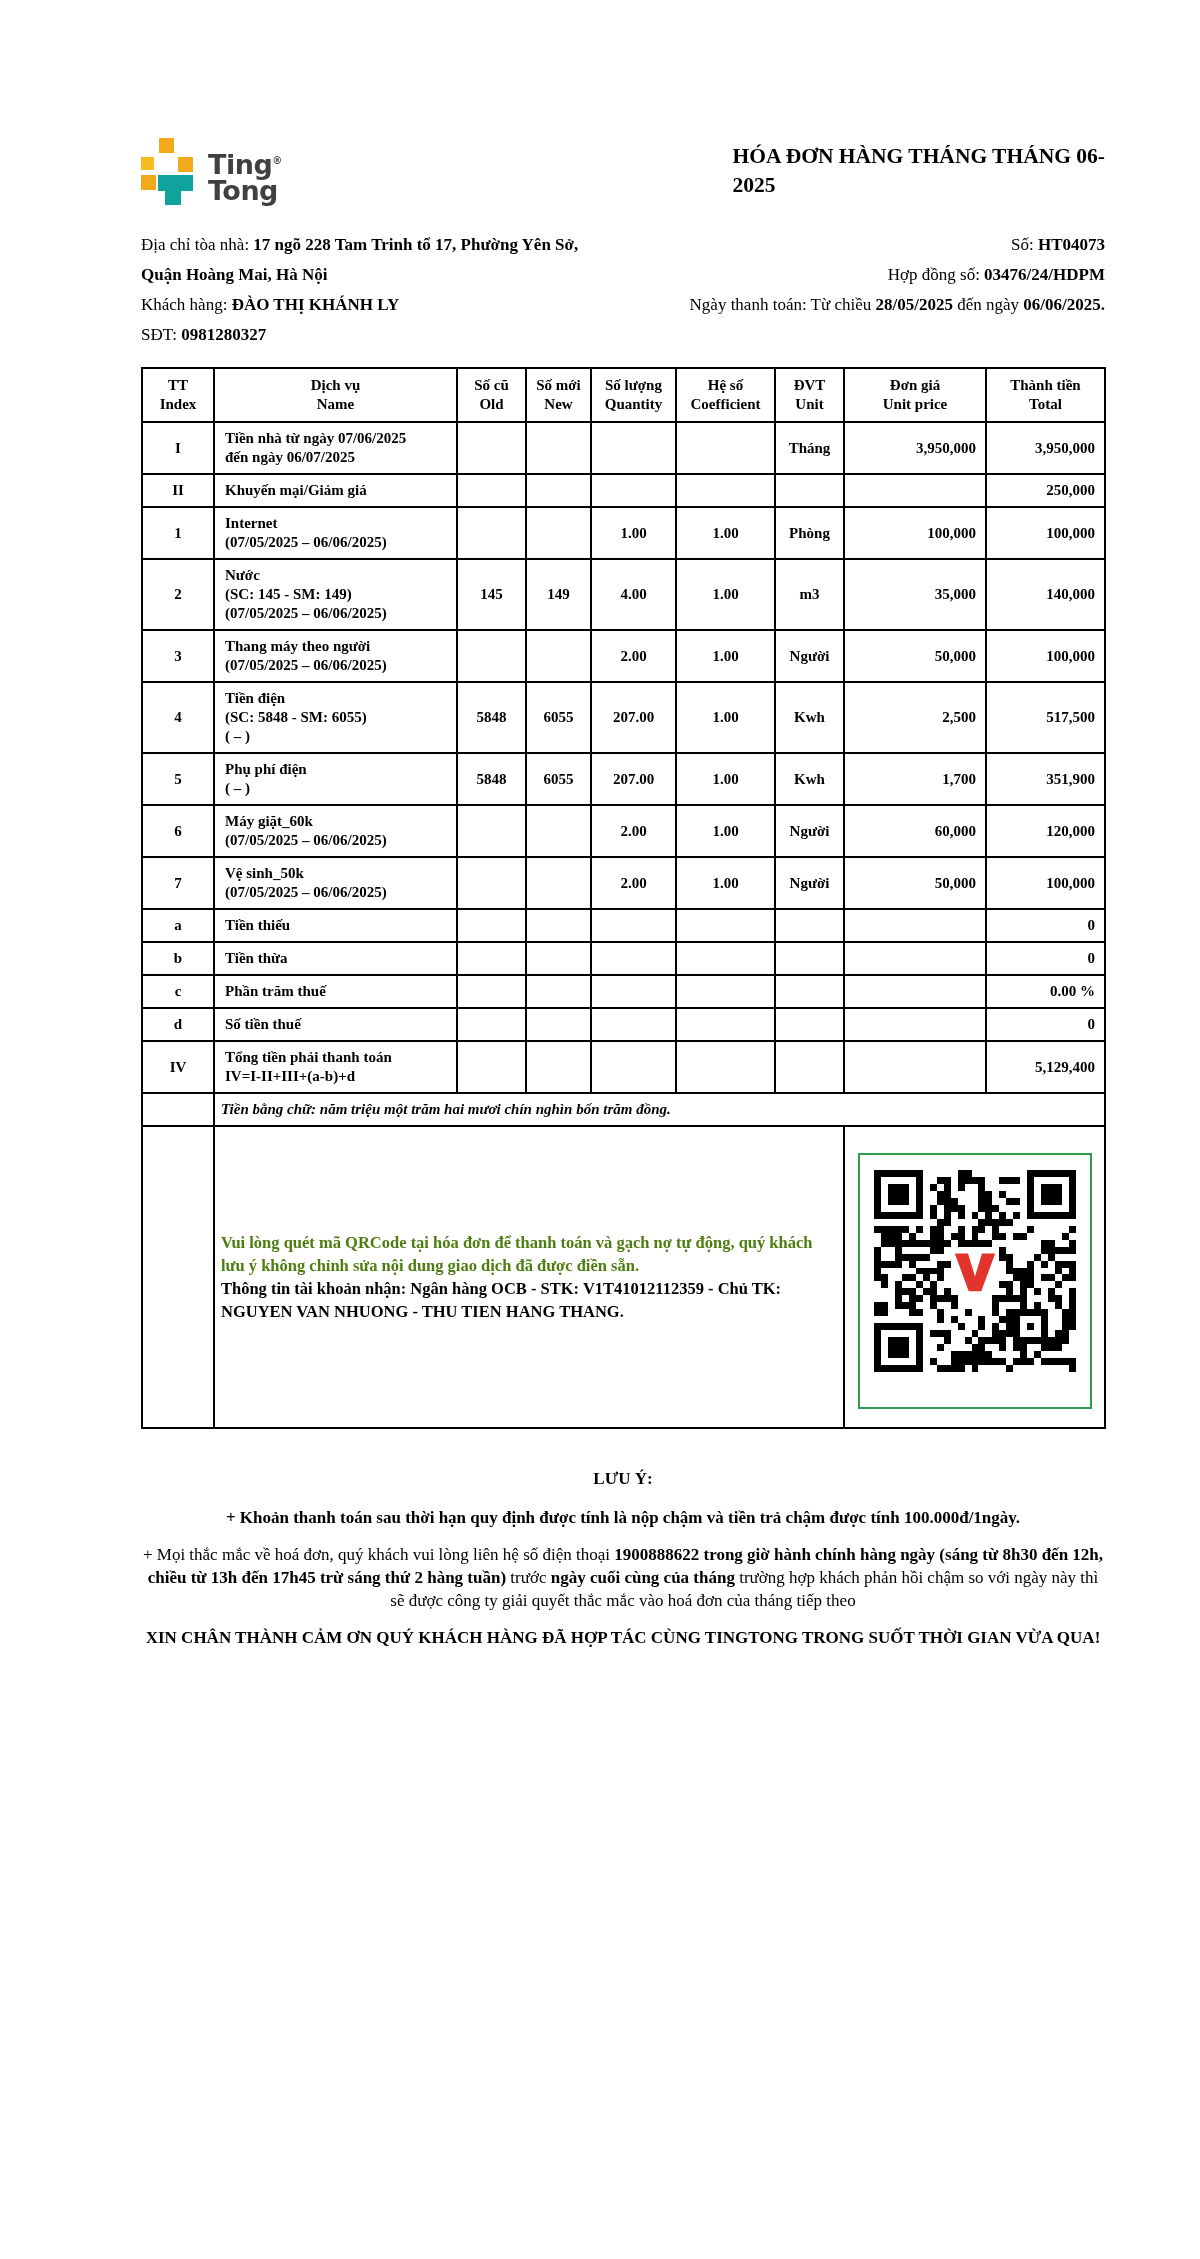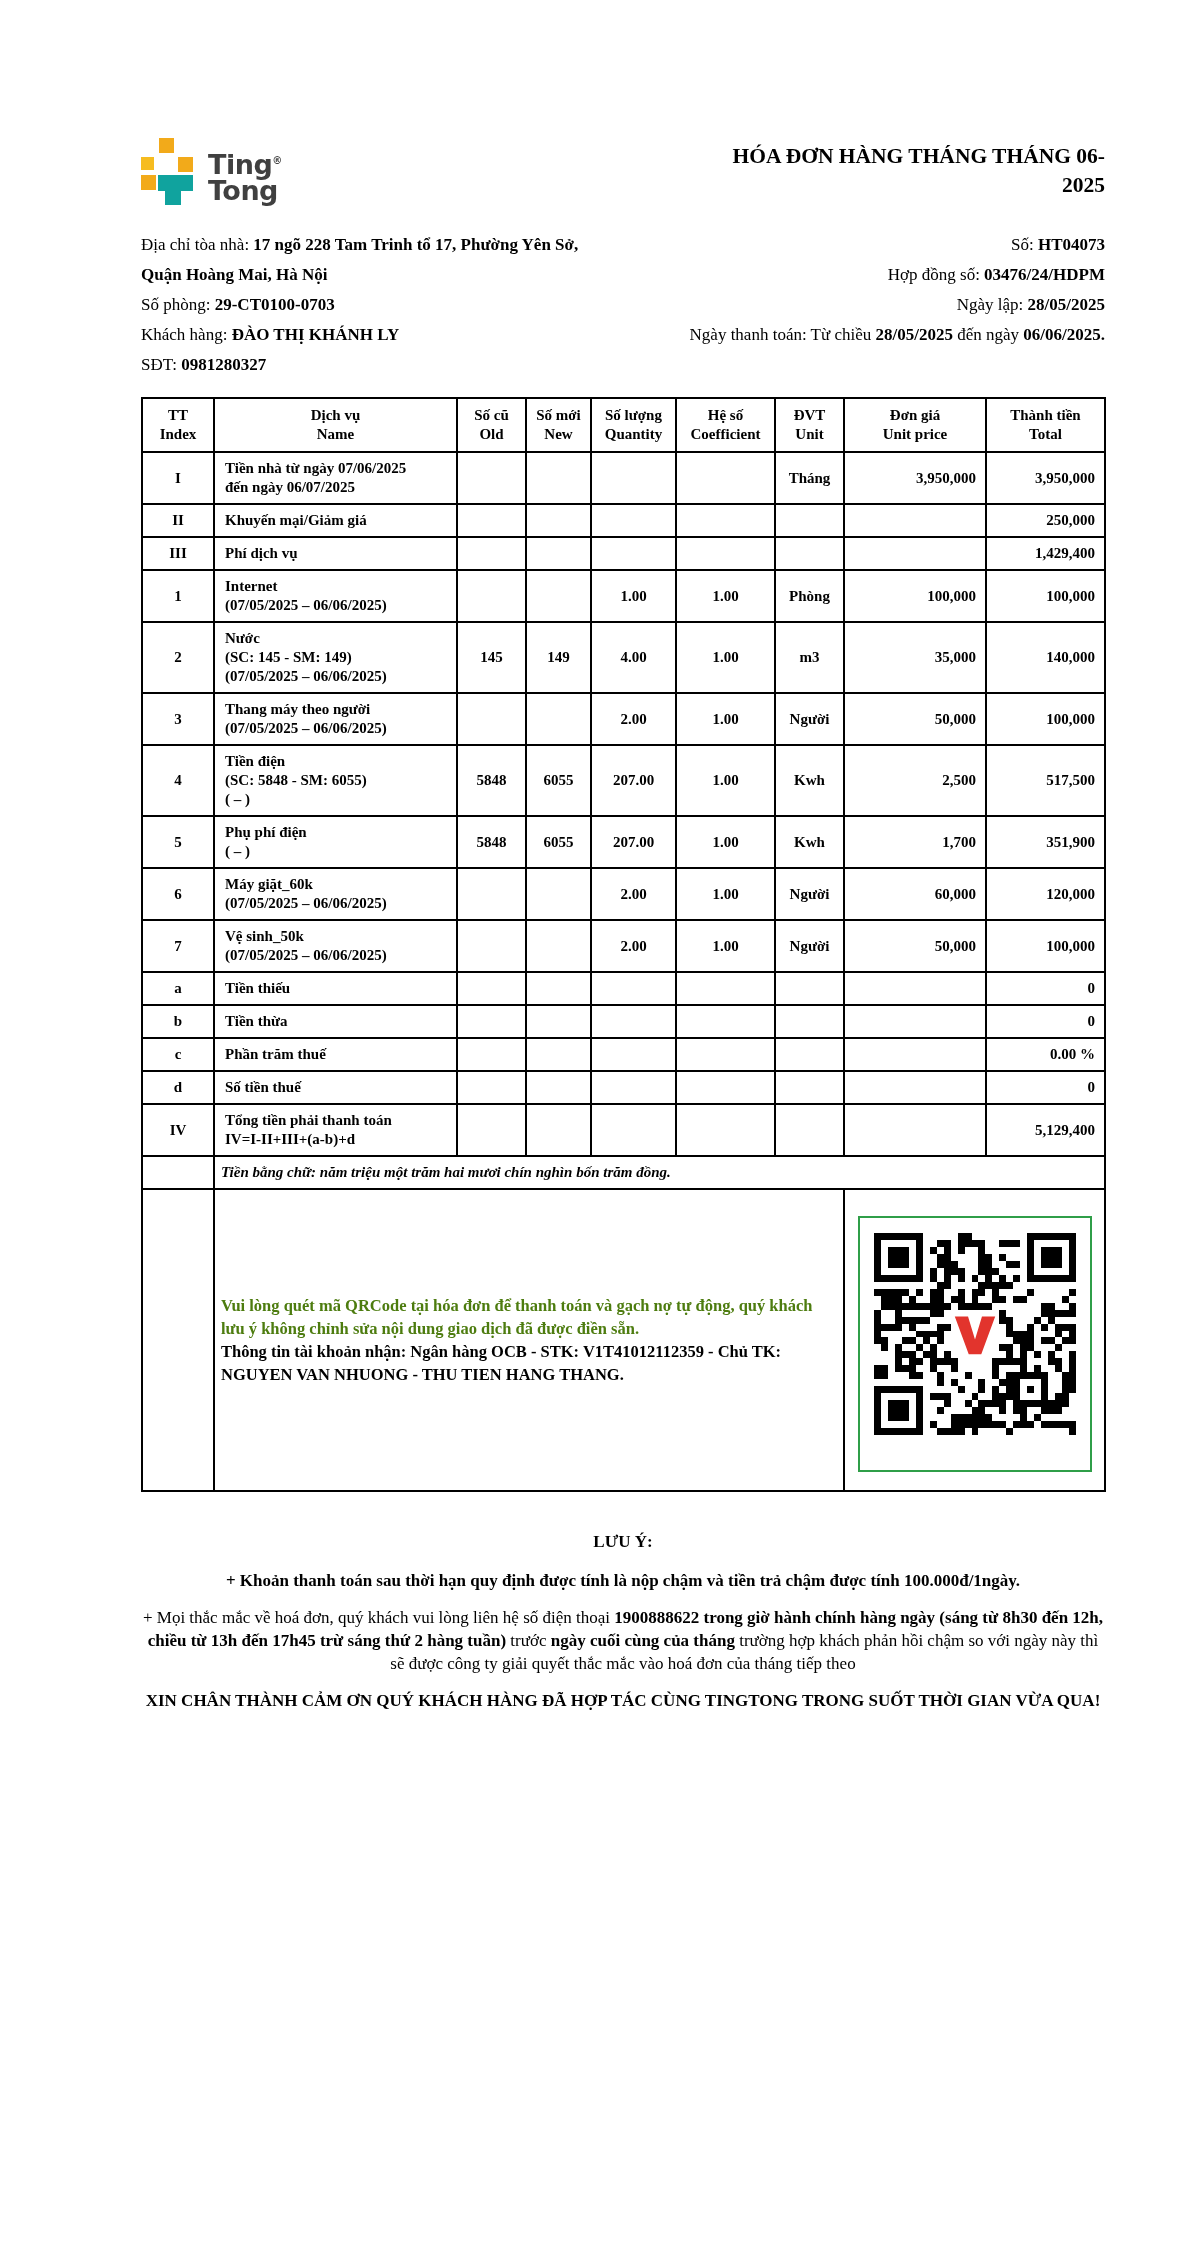"HÓA ĐƠN HÀNG THÁNG THÁNG" .title { text-align: right -> none }
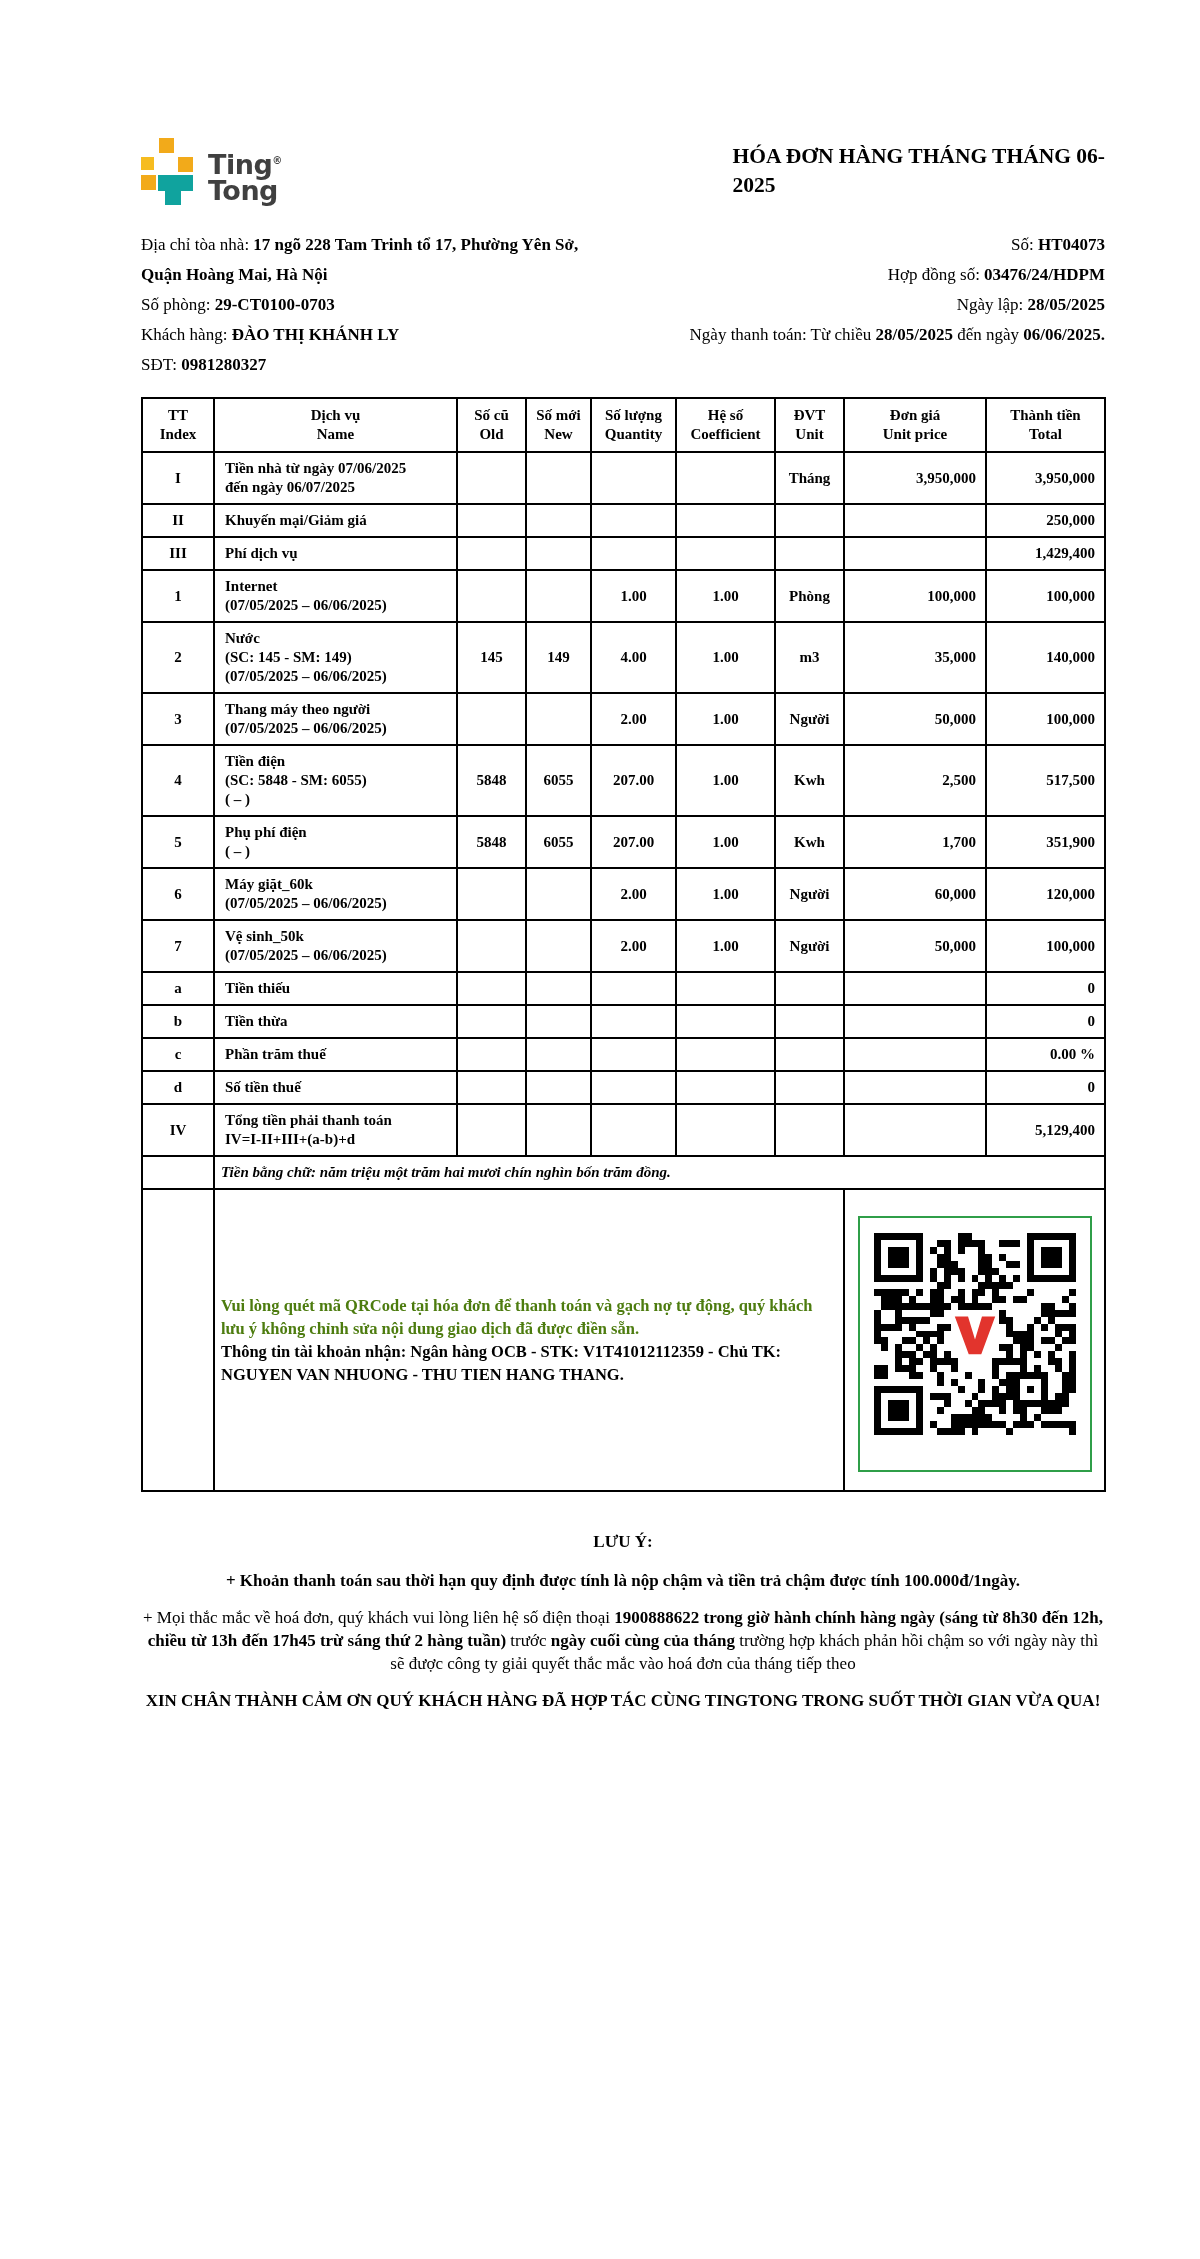"Số phòng: 29-CT0100-0703" div.info-row { html: <div> <div><span>Số phòng: </span><span>29-CT0100-0703</span></div> <div><span>Ngày lập: </span><span>28/05/2025</span></div> </div> -> none }
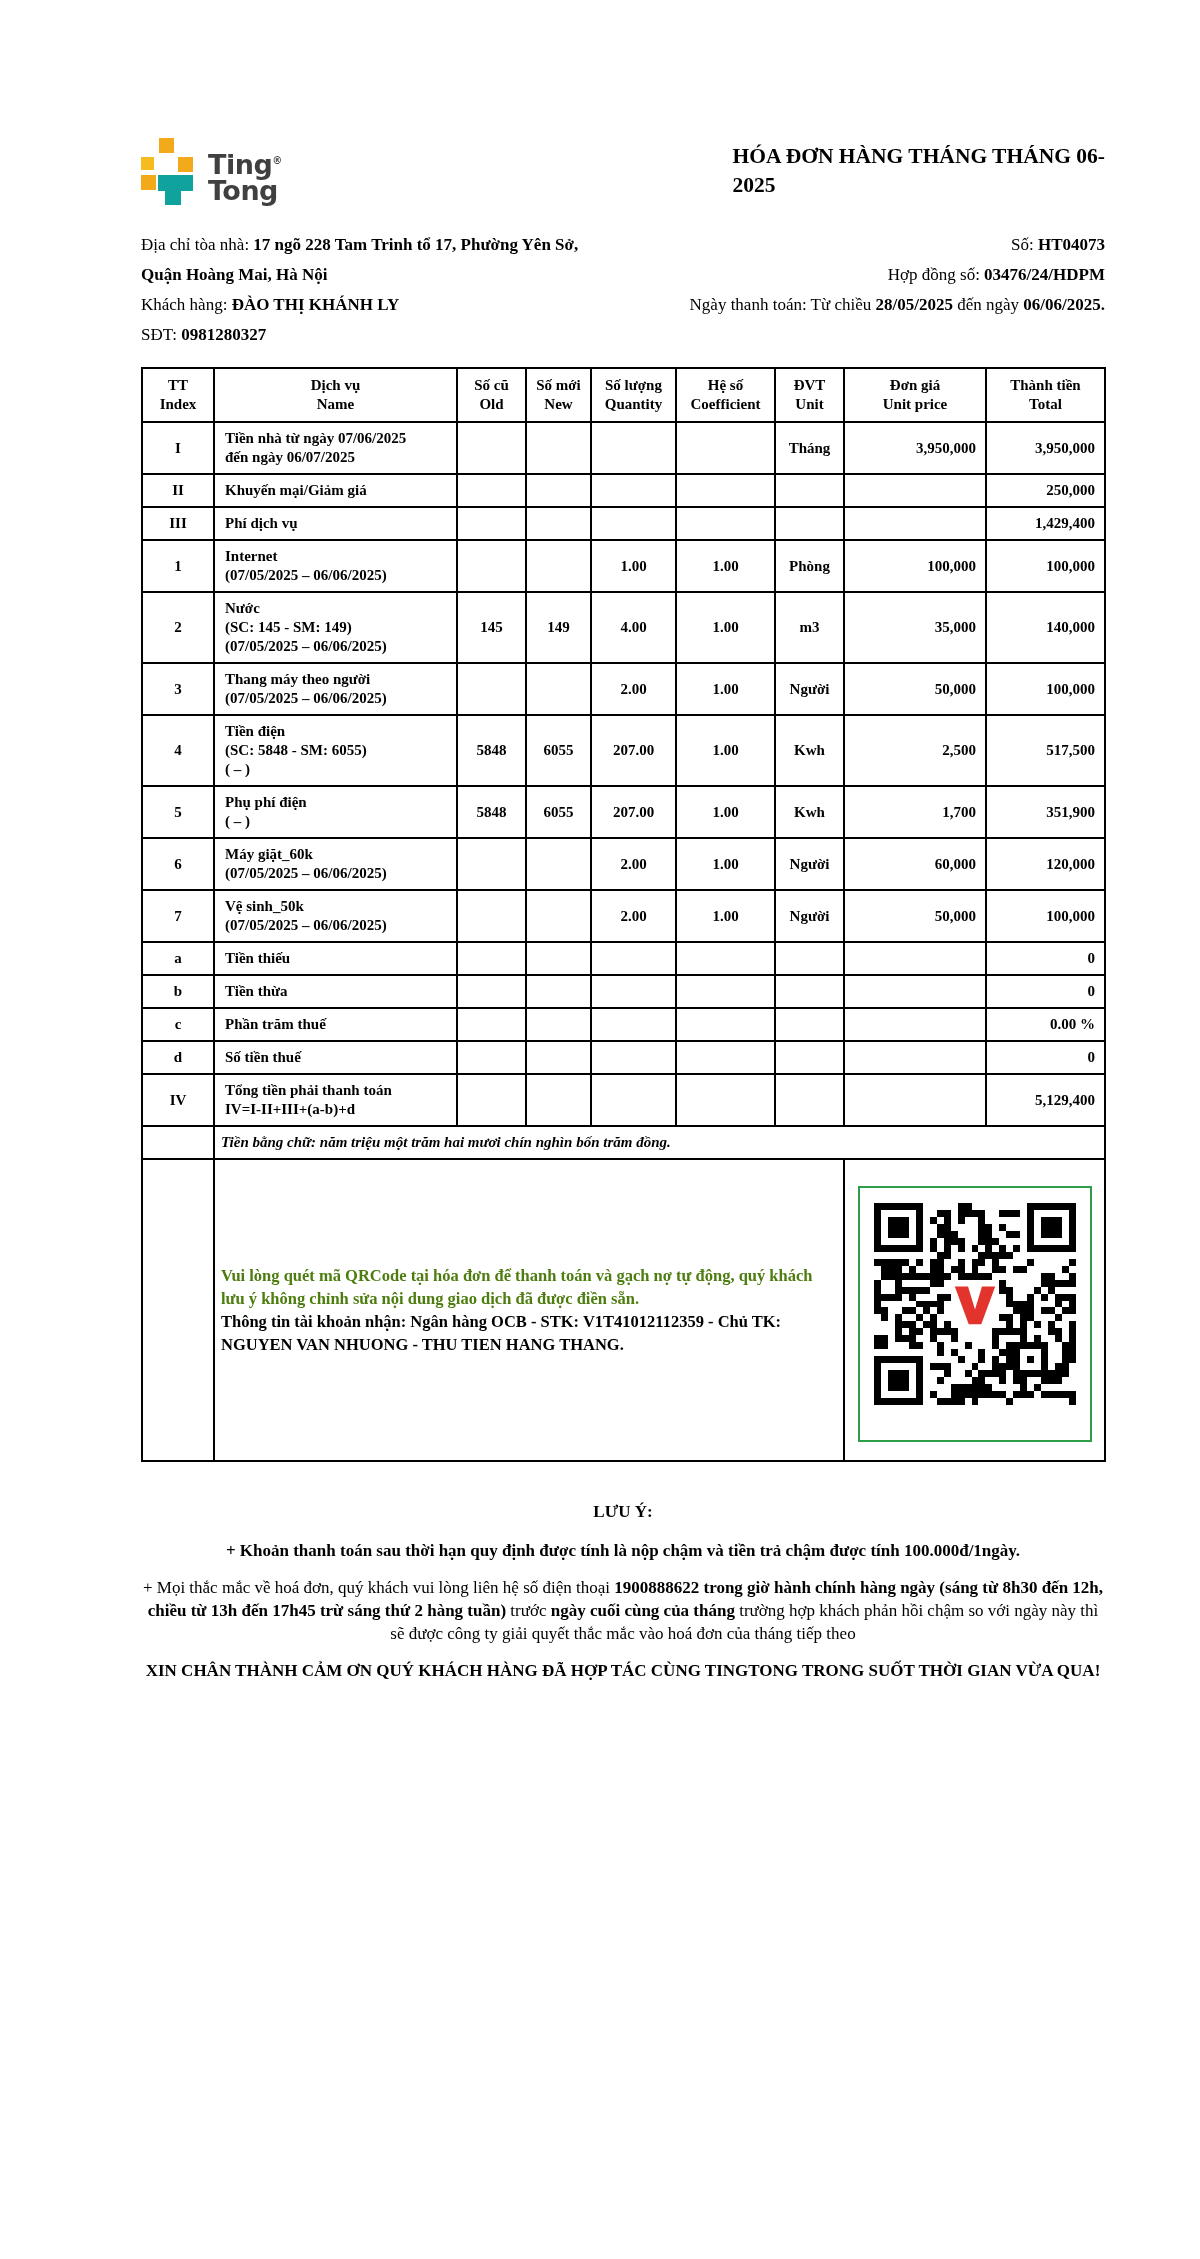"III" tr { html: <tr> <td>III</td> <td> <div>Phí dịch vụ</div> </td> <td></td> <td></td> <td></td> <td></td> <td></td> <td></td> <td>1,429,400</td> </tr> -> none }
